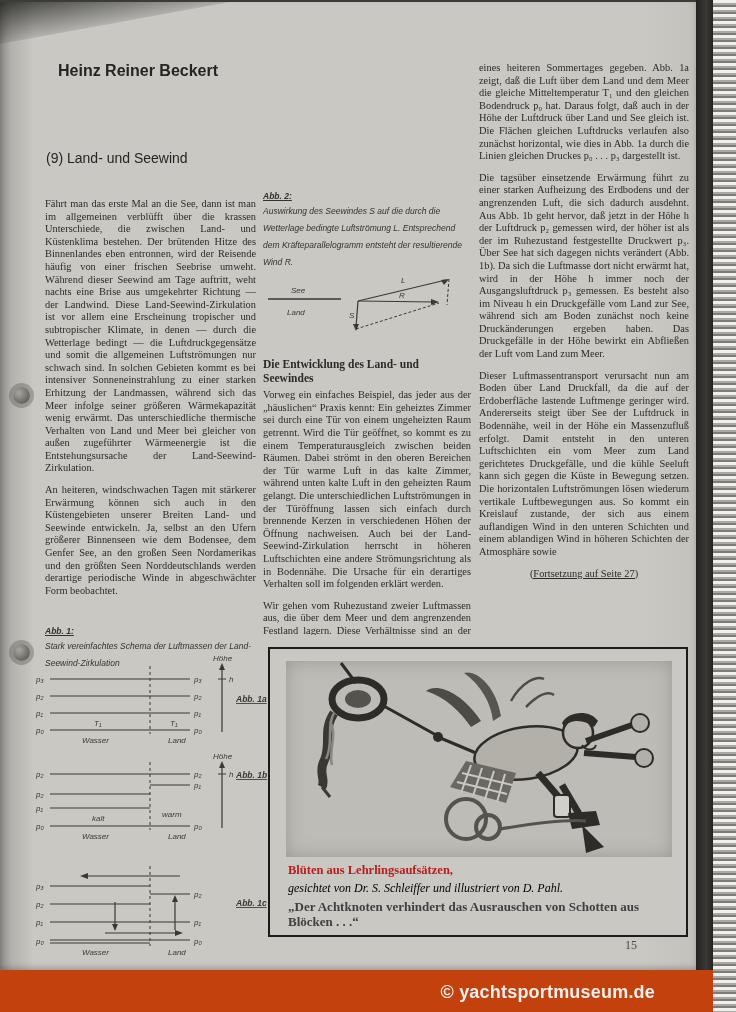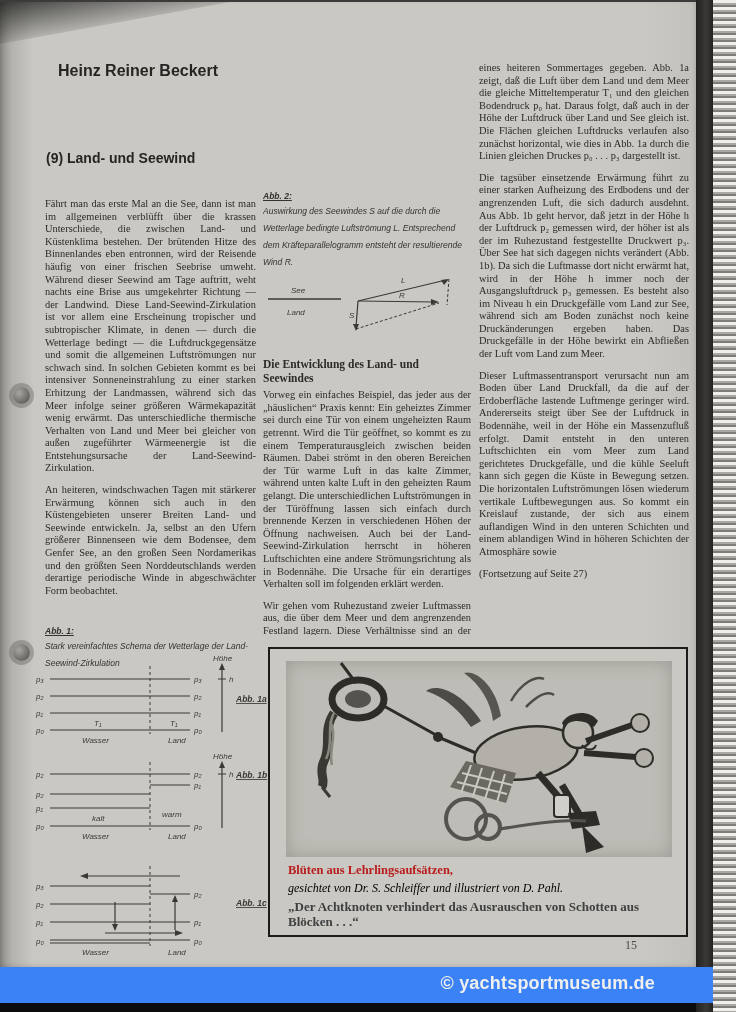"(9) Land- und Seewind" .subtitle { font-weight: bold -> normal }
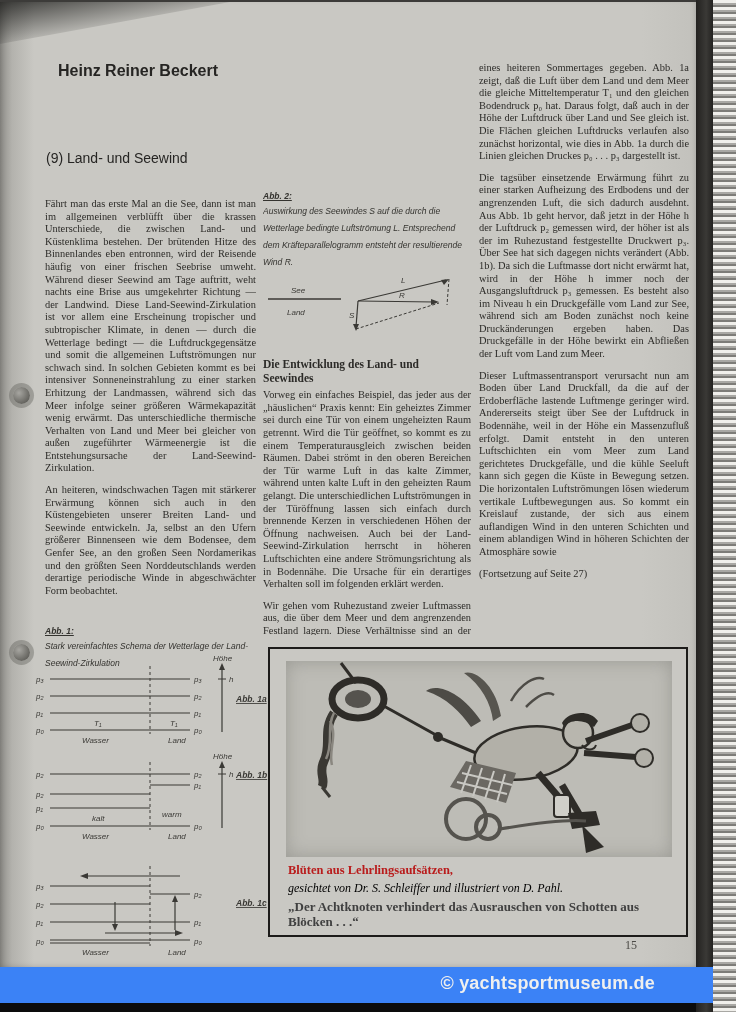"(Fortsetzung auf Seite 27)" .continuation { text-align: none -> center; text-decoration: none -> underline }
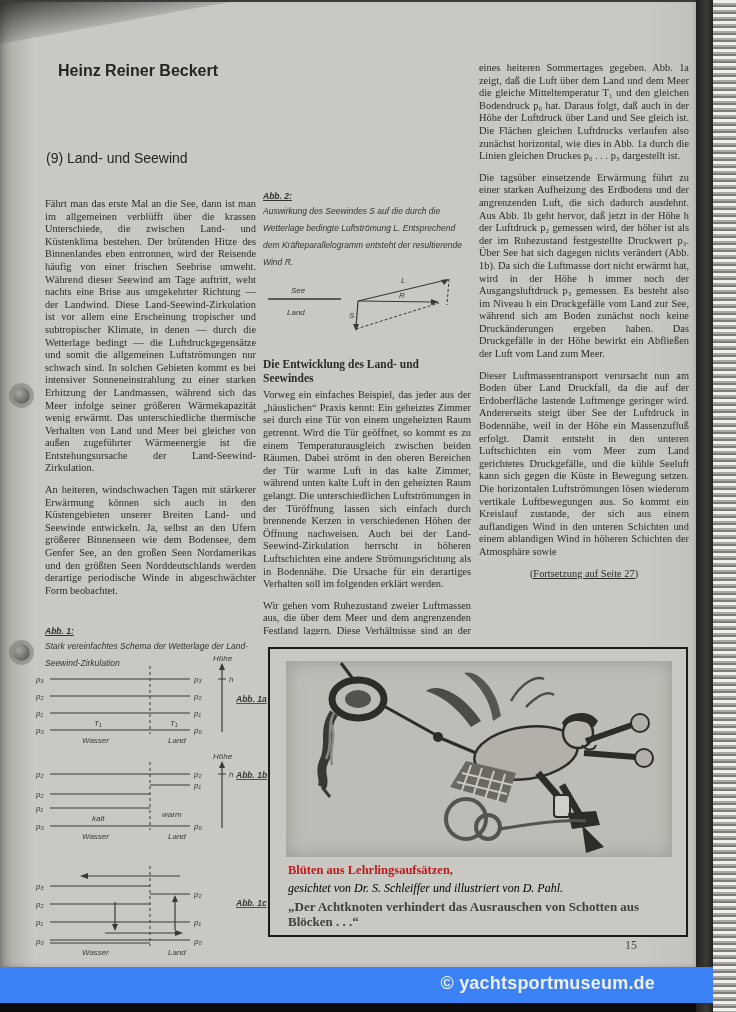"Stark vereinfachtes Schema der" div.figcap { text: Wetterlage -> Luftmassen }
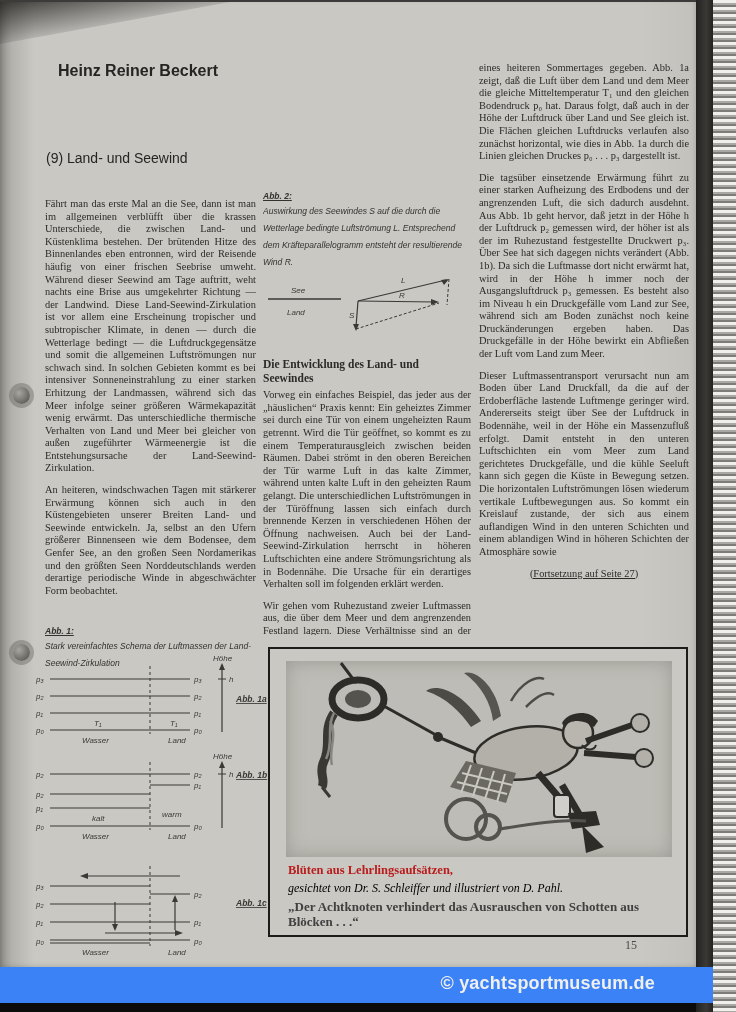"© yachtsportmuseum.de" .bottom-strip { background: #3b82f6 -> #c2410c; bottom: 9px -> 0; height: 36px -> 42px }
